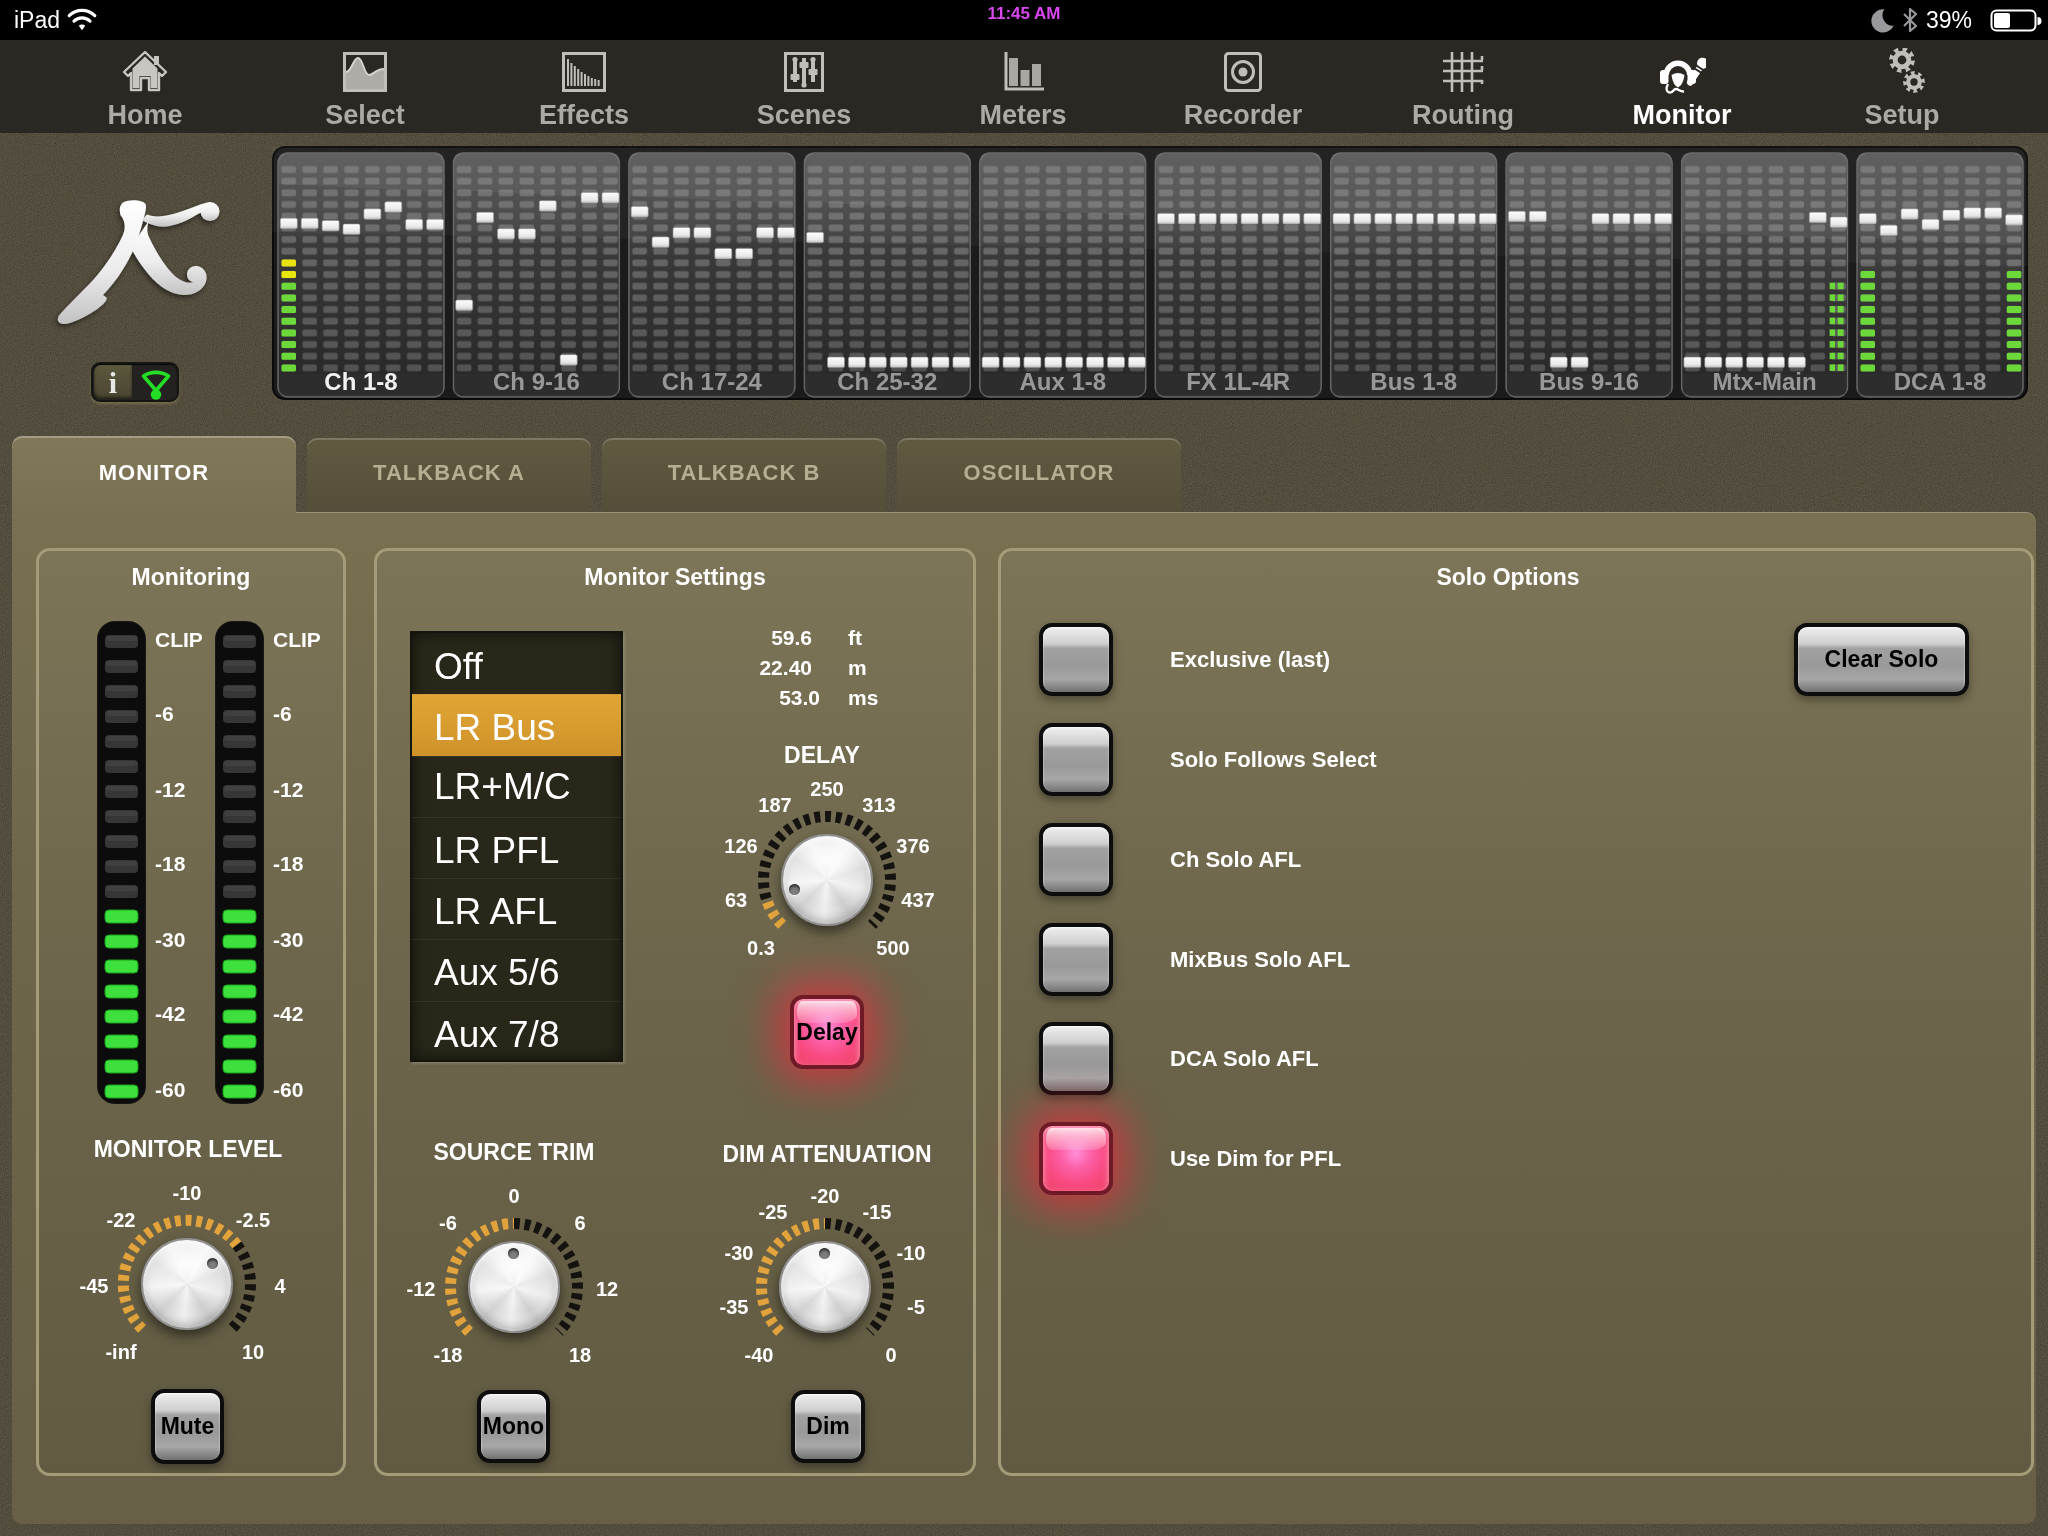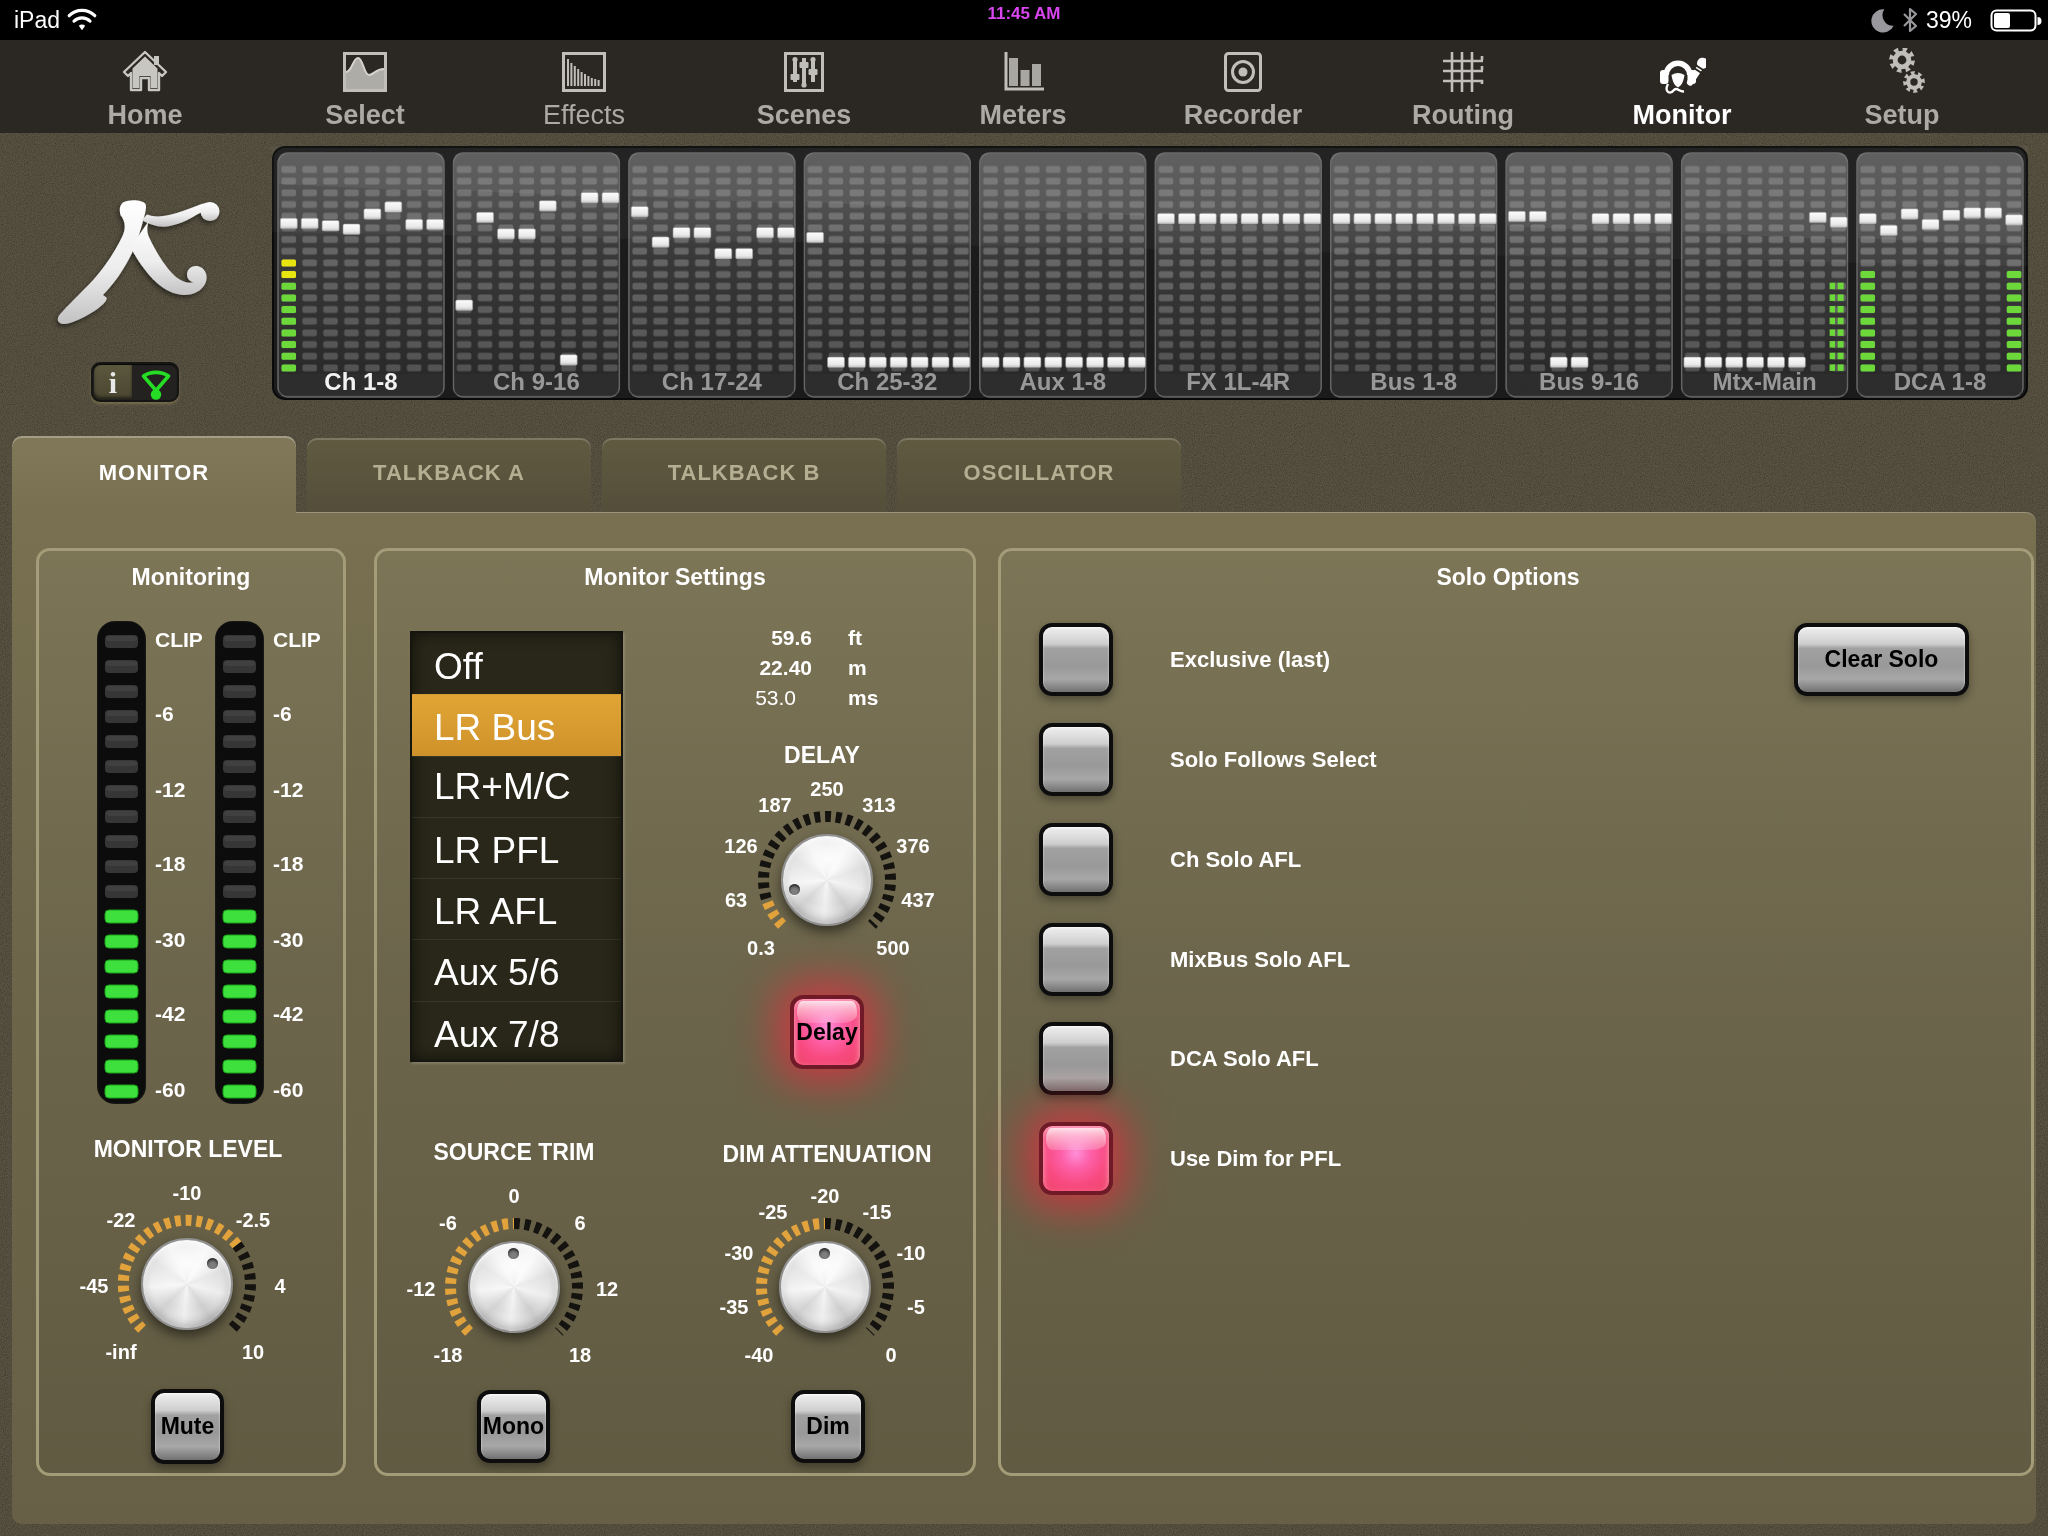"Effects" div { font-weight: normal -> bold }
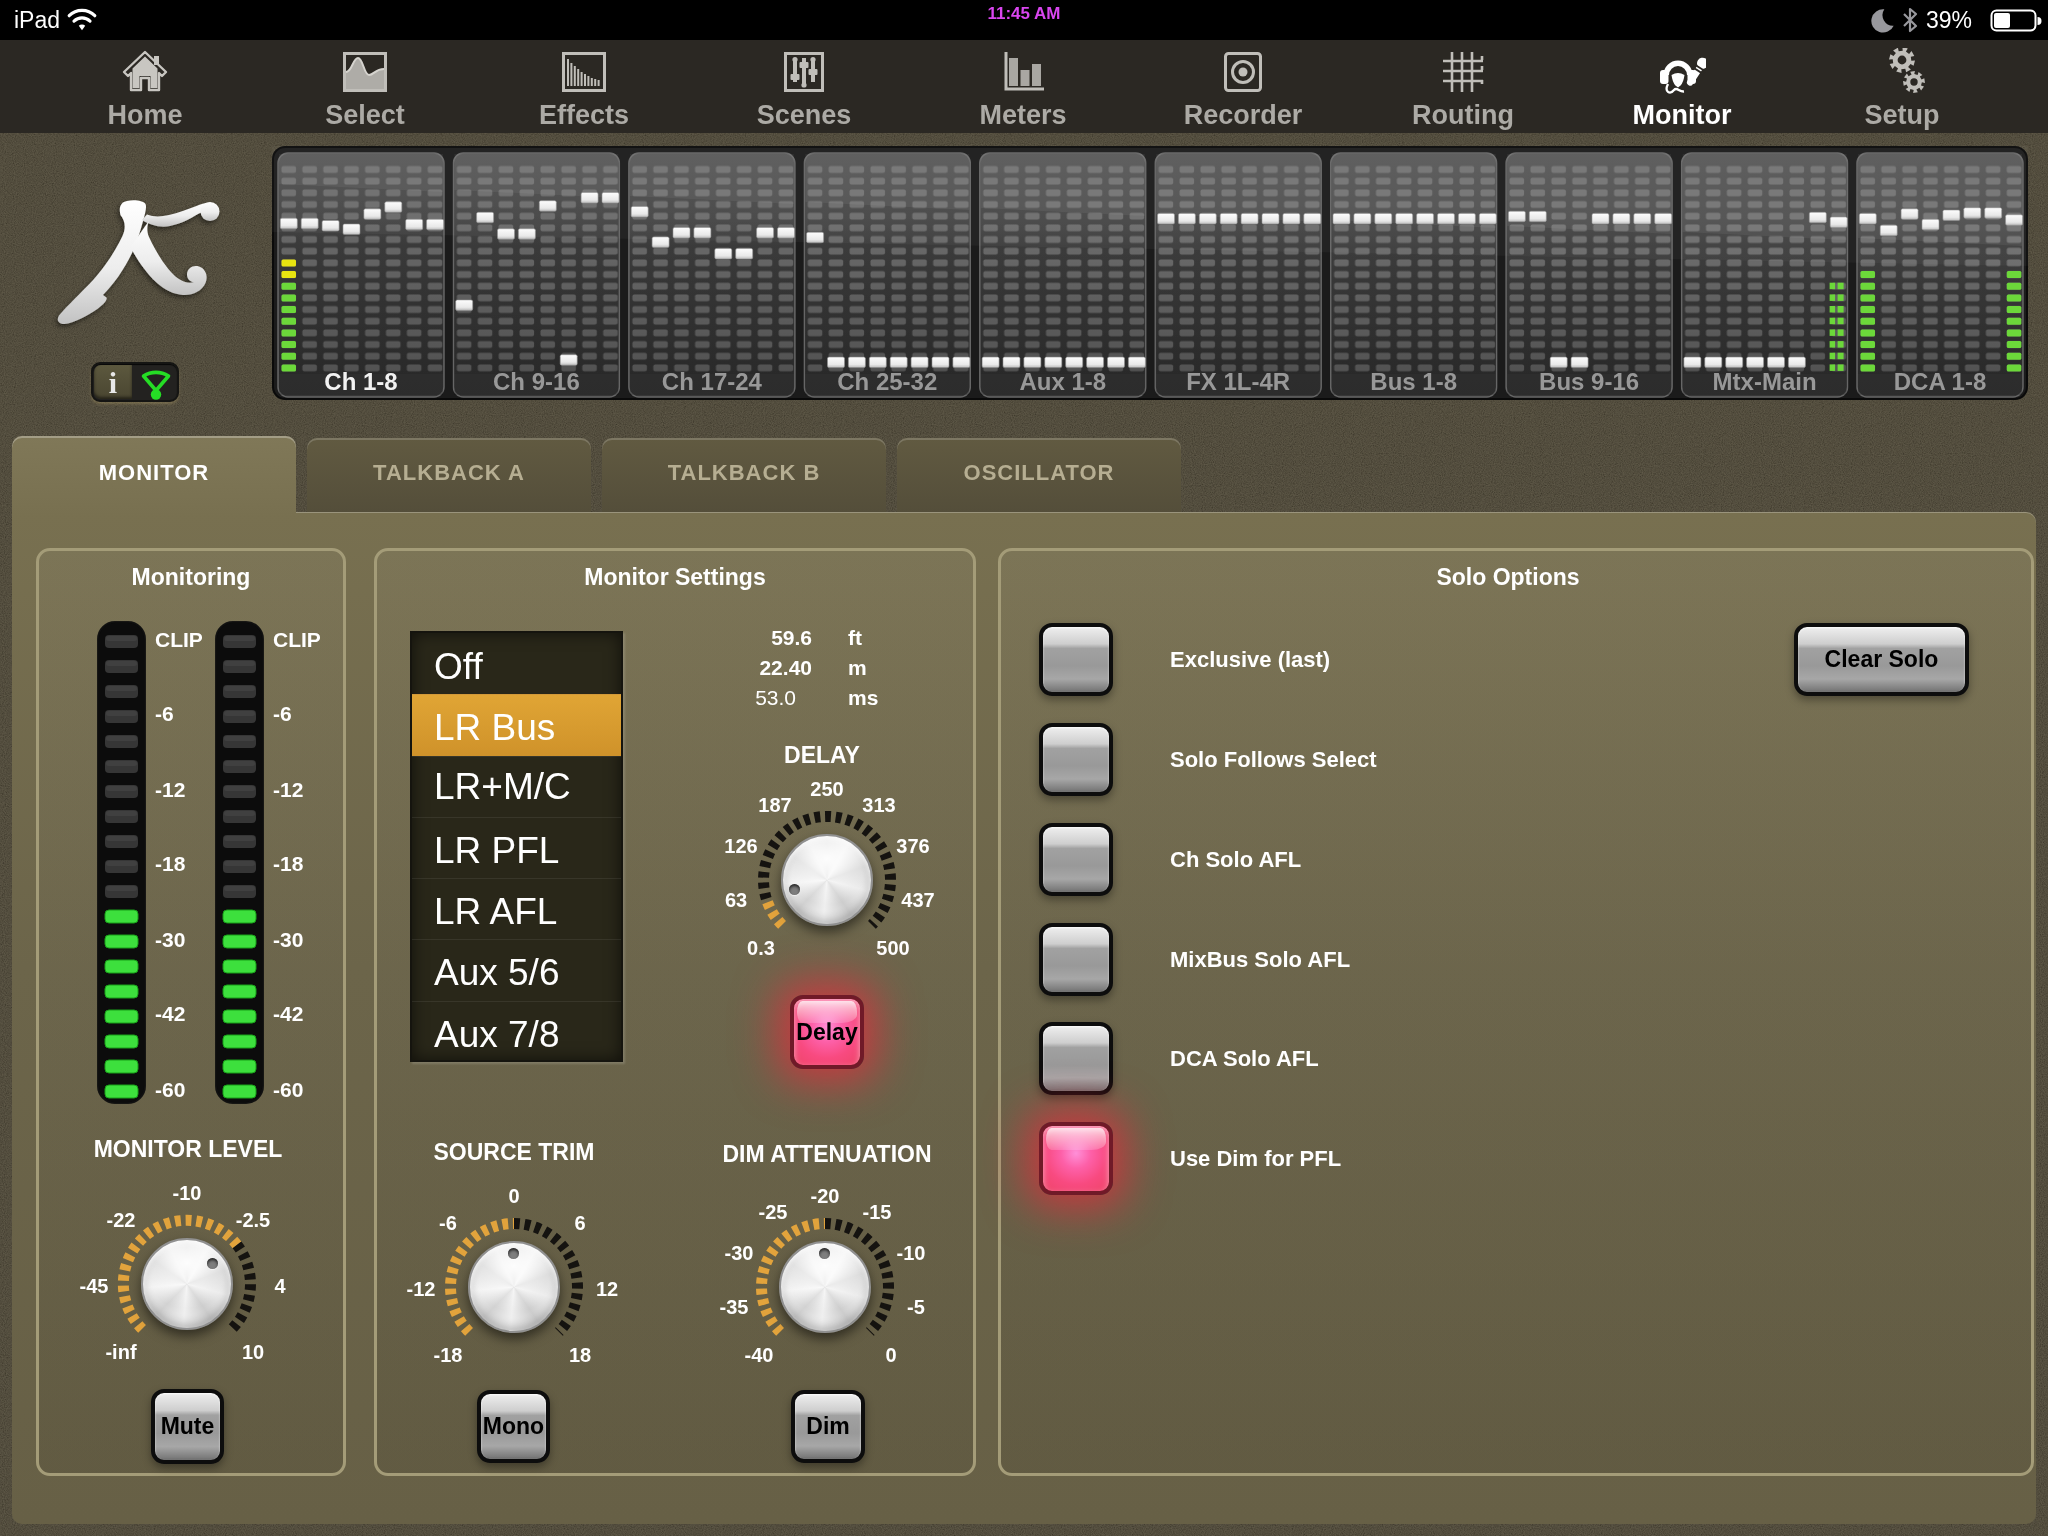"53.0" div.abs { font-weight: normal -> bold; left: 596px -> 620px }
